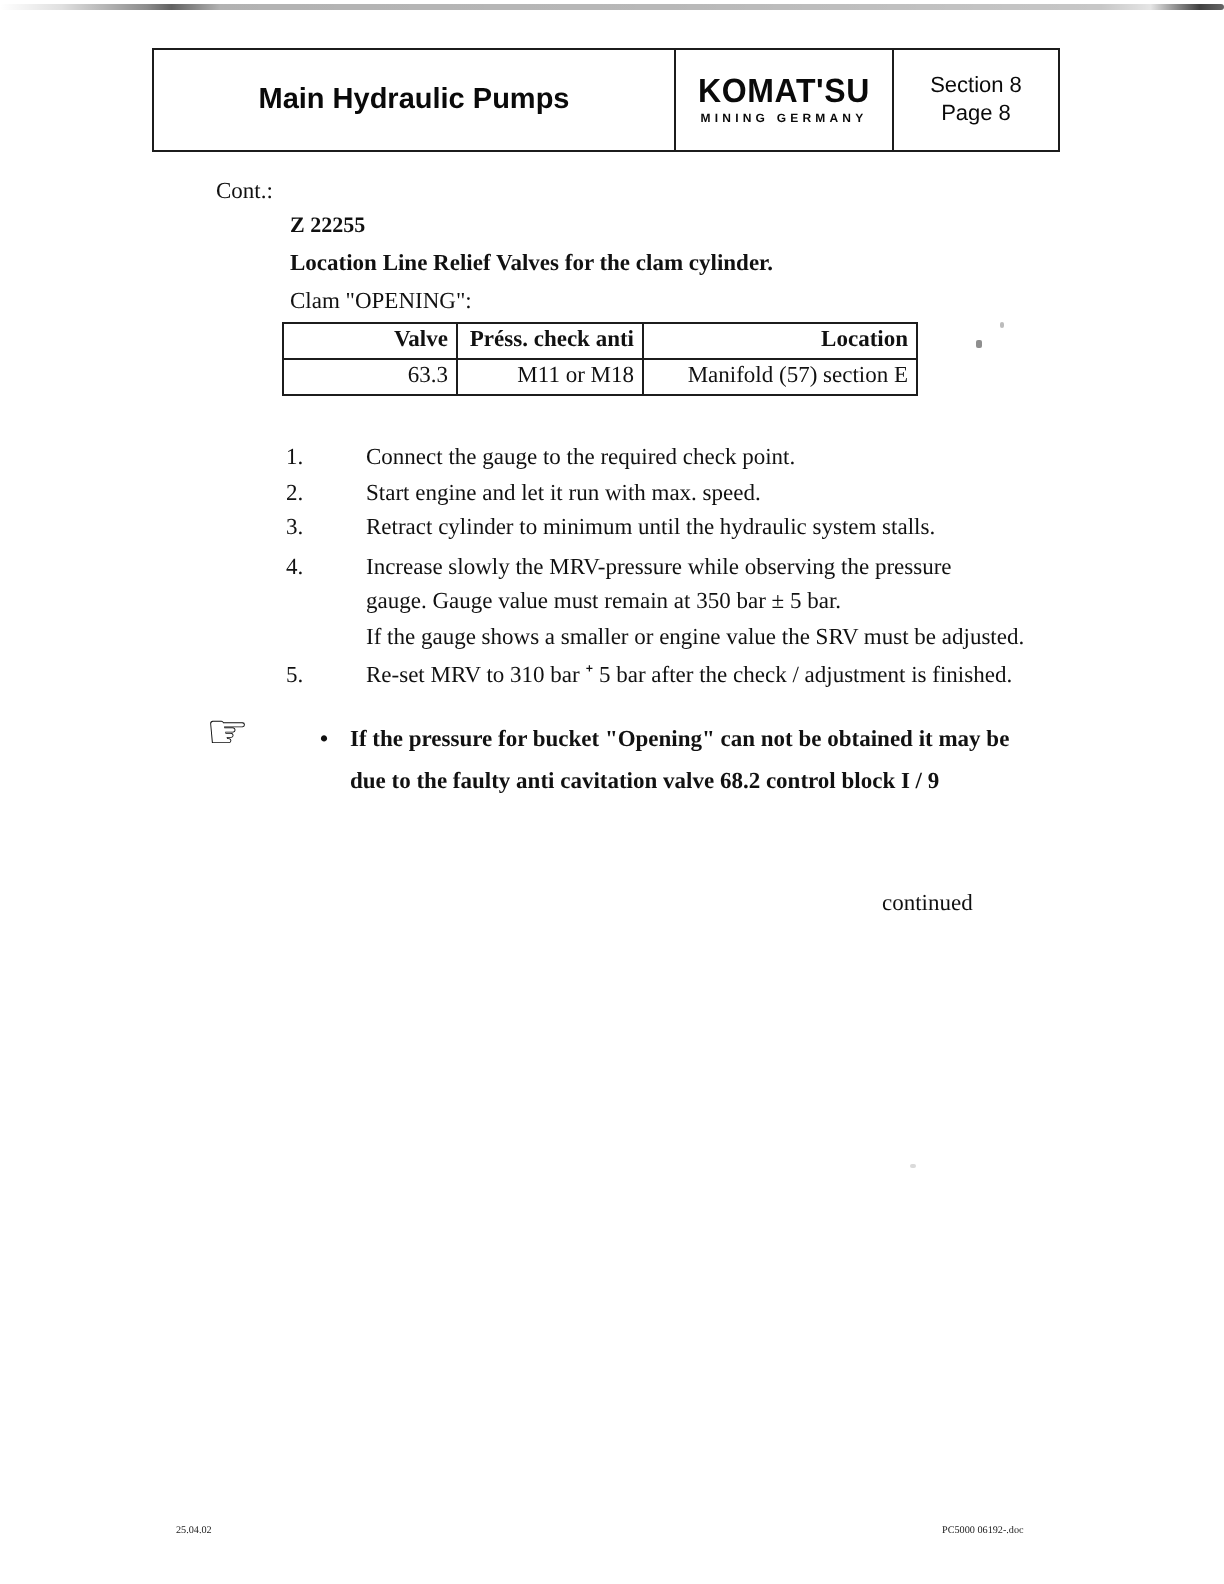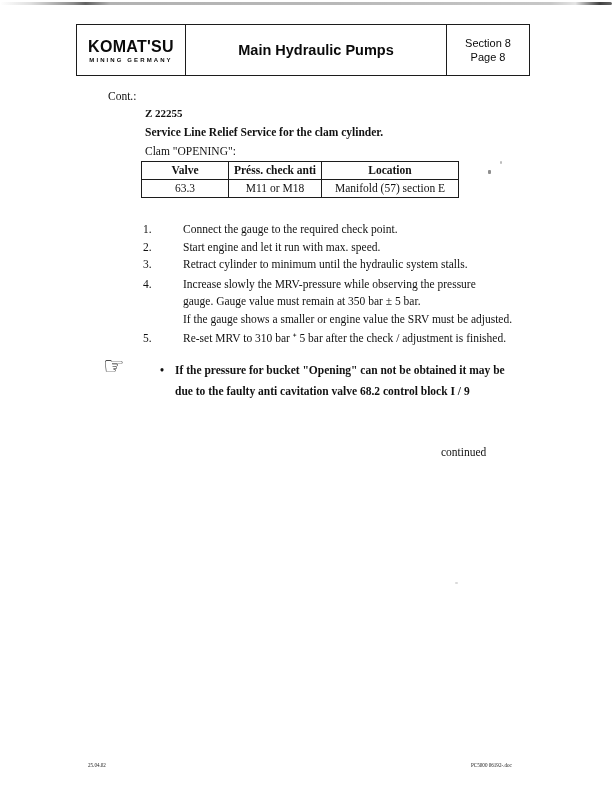"KOMAT'SU" div.hcell { order: before "Main Hydraulic Pumps" -> after "Main Hydraulic Pumps" }
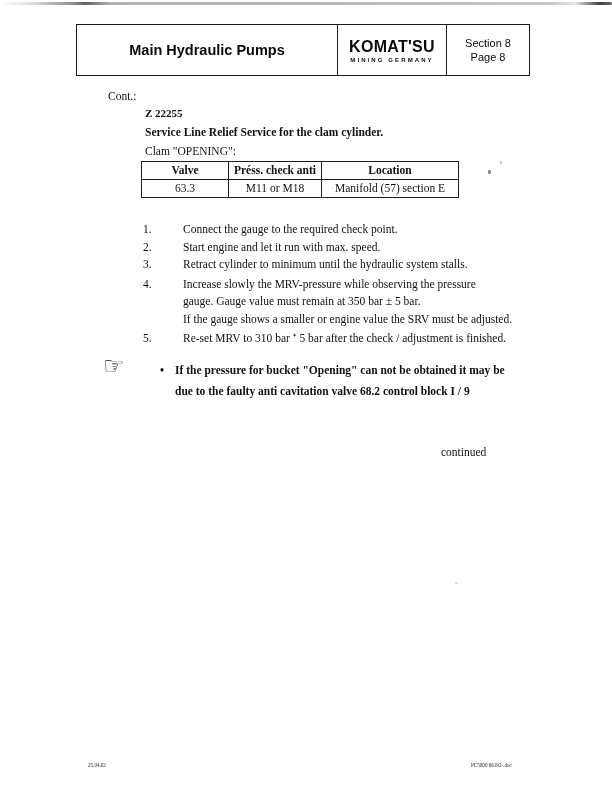"Service Line Relief Service for" div.heading { text: Service Line Relief Service -> Location Line Relief Valves }
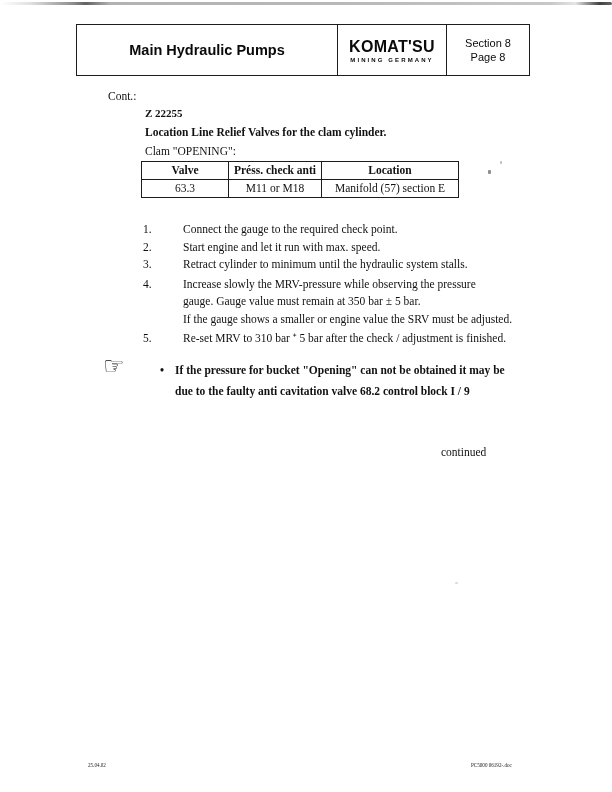"Valve" .spec-table th,.spec-table td { text-align: center -> right }
